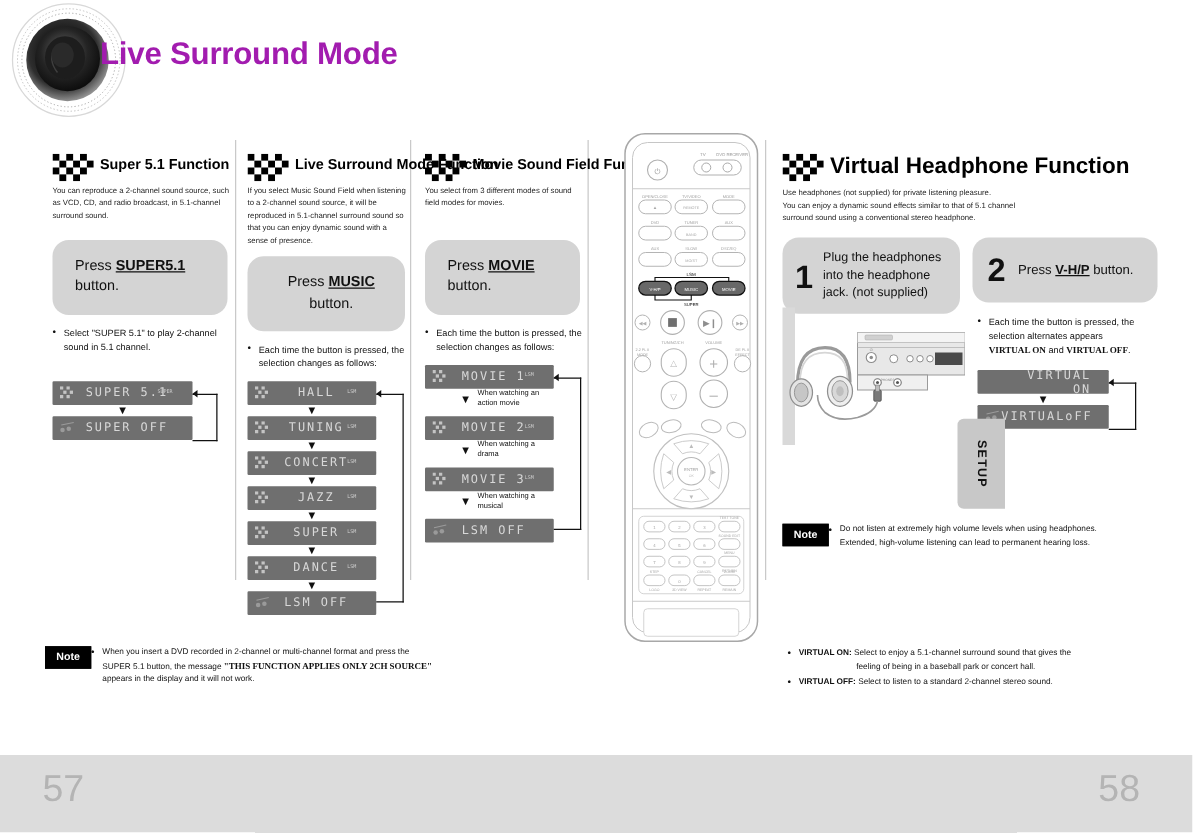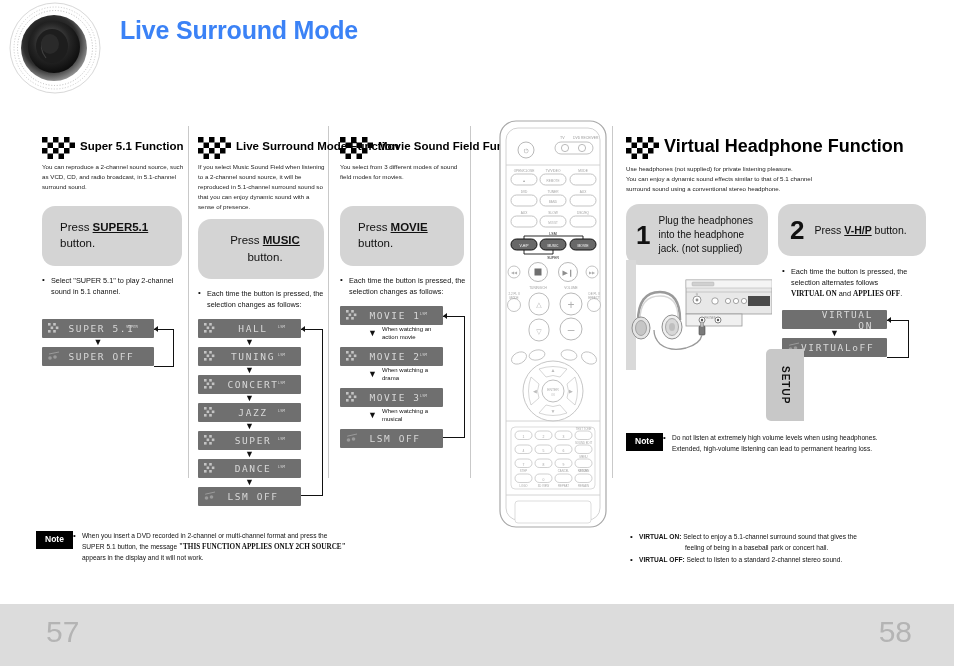"Live Surround Mode" .page-title { color: #3b82f6 -> #a21caf; margin-left: 40px -> none; top: 16px -> 29px }
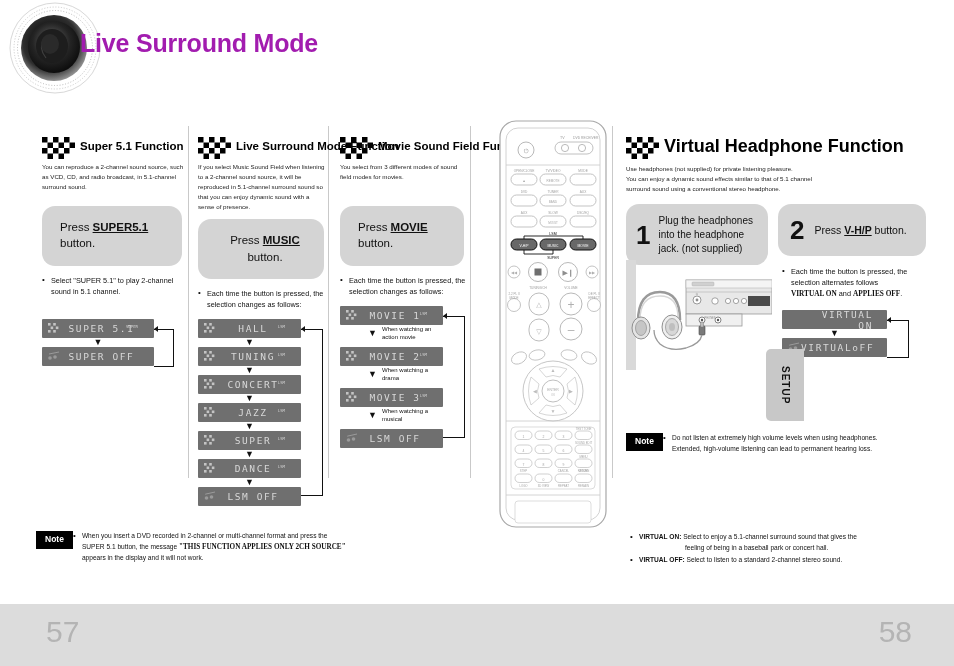"Super 5.1 Function" .body-area { top: 108px -> 94px }
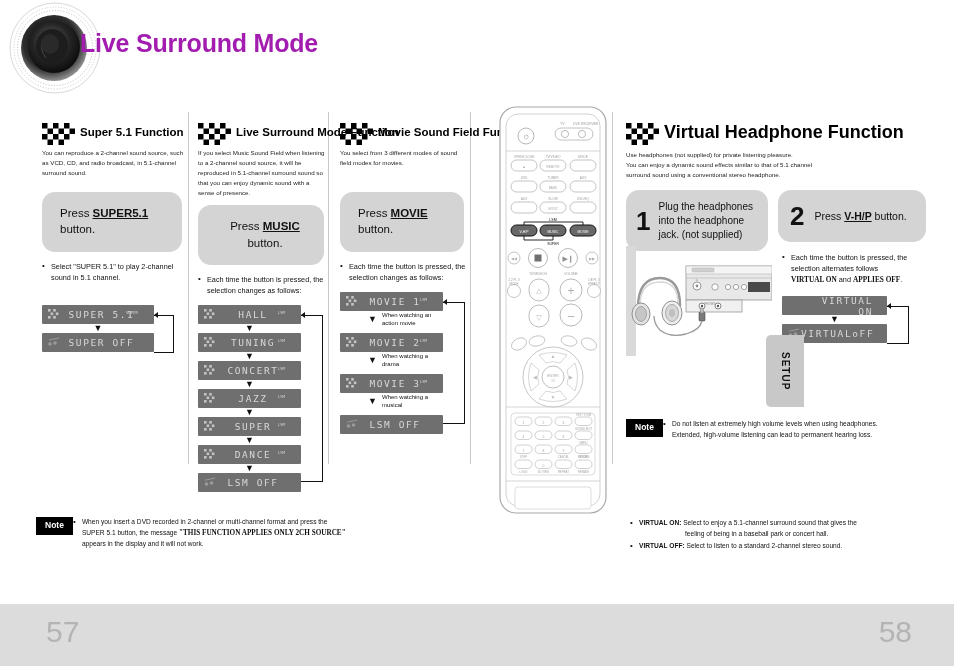"selection alternates follows" span { text: follows -> appears }
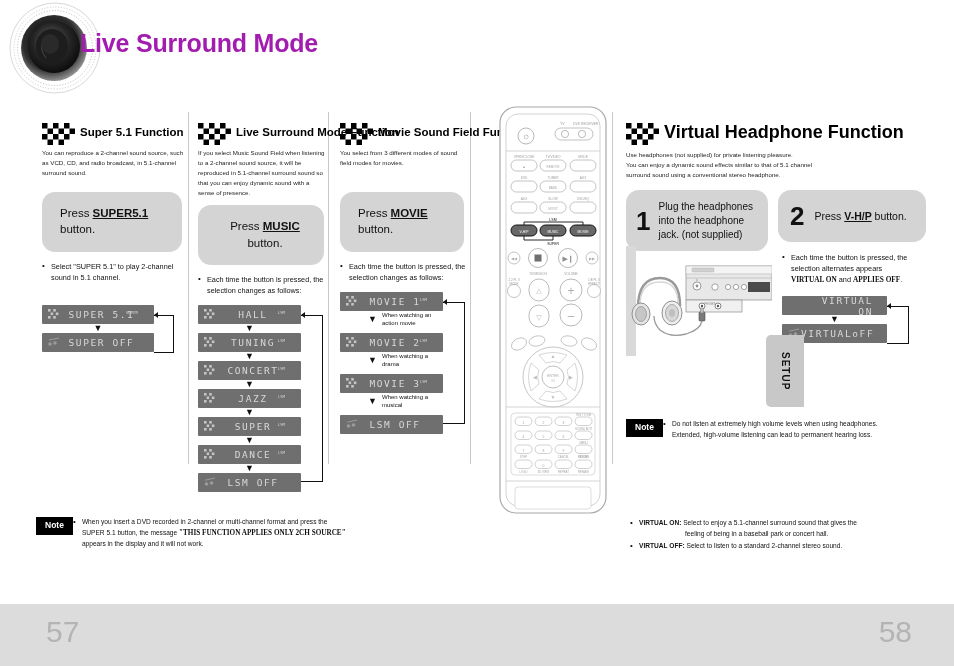"APPLIES OFF" span.serif-b { text: APPLIES -> VIRTUAL }
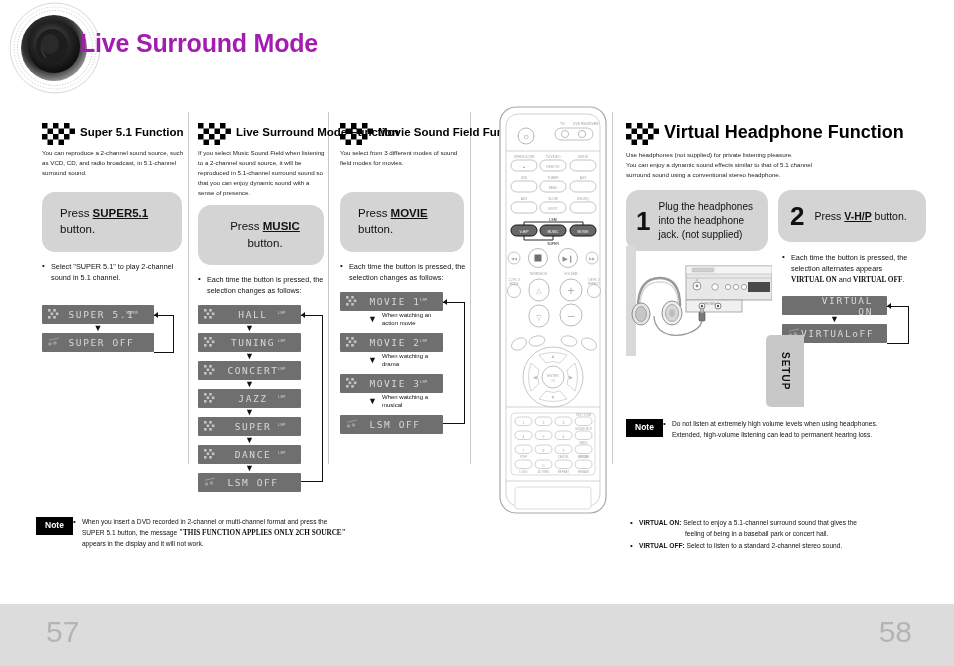"57" .pgnum.left { left: 46px -> 34px }
